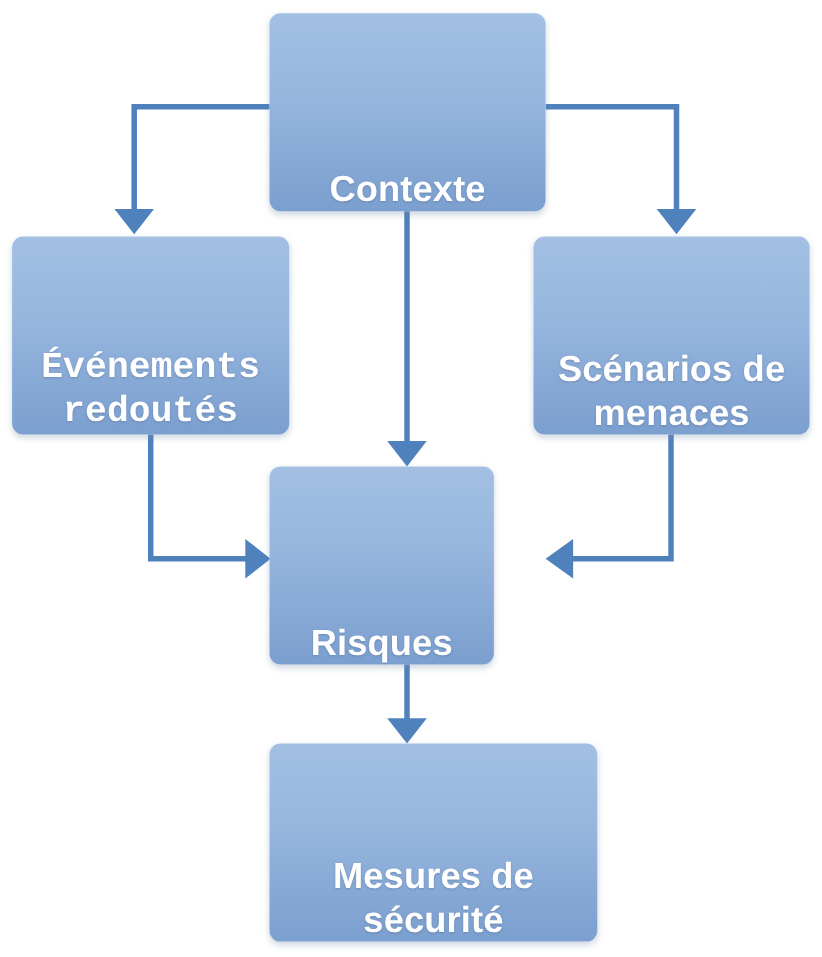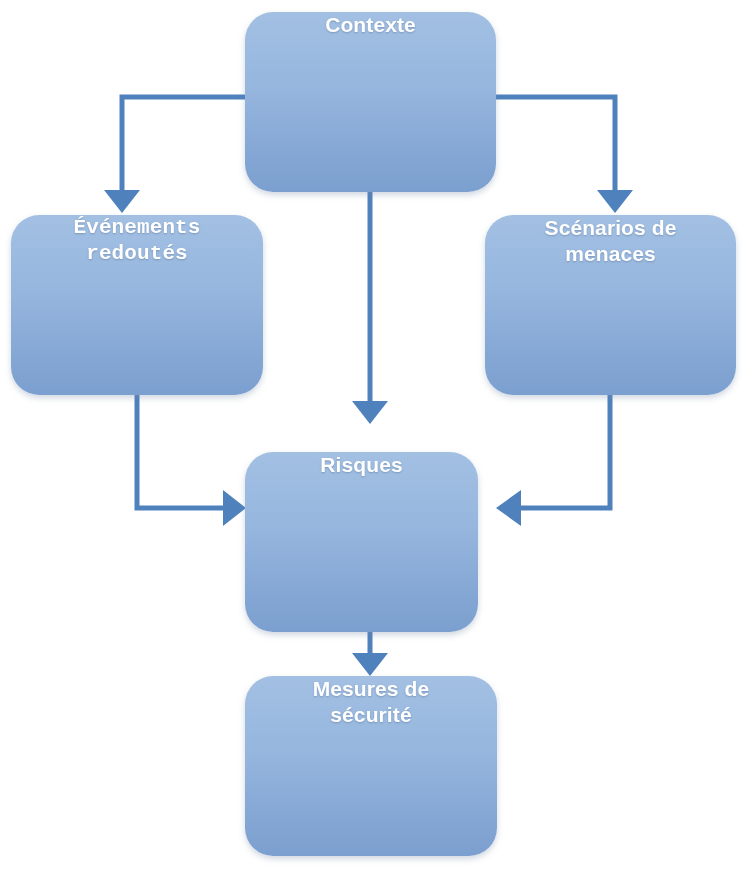"Contexte" .node { align-items: flex-start -> flex-end; border-radius: 28px -> 10px; font-size: 21px -> 33px }
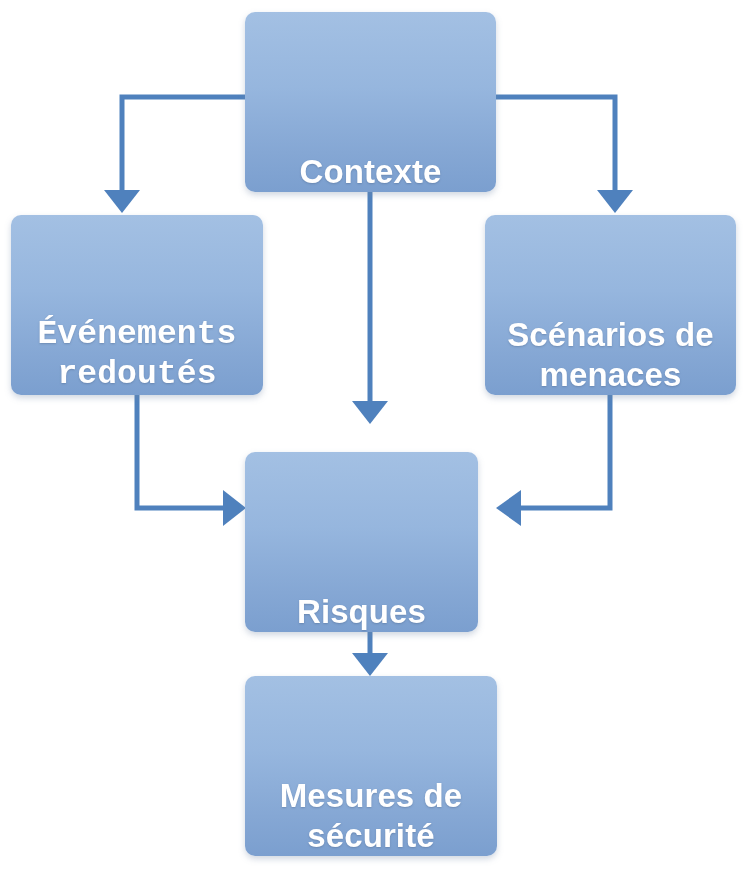"Risques" #node-risques { margin-top: 28px -> none; width: 233px -> 204px }
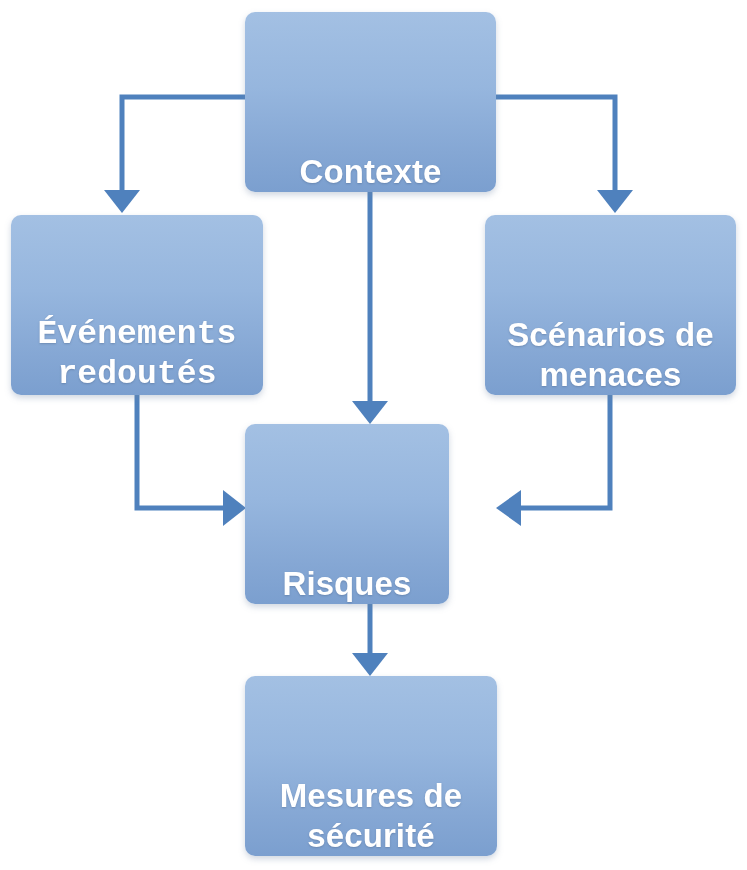"Mesures de" #node-mesures { width: 252px -> 298px }
